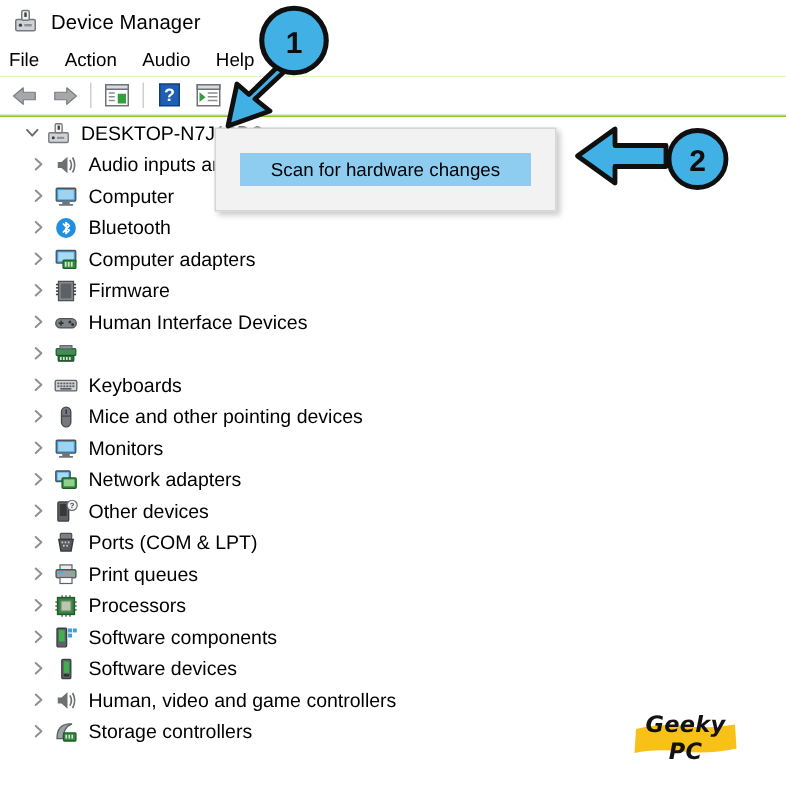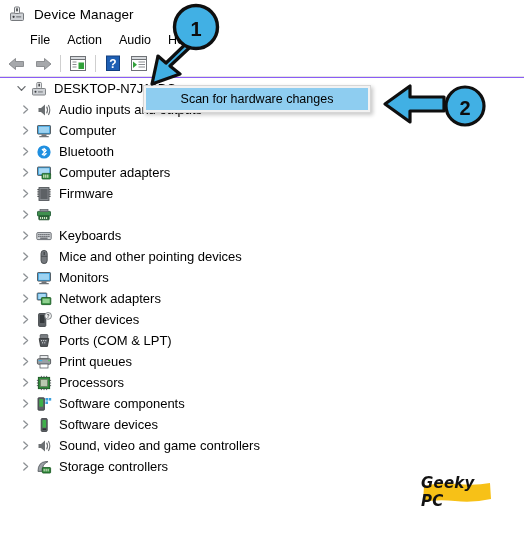"Device Manager" #app { background: #8b5cf6 -> #84cc16; text-align: none -> center }
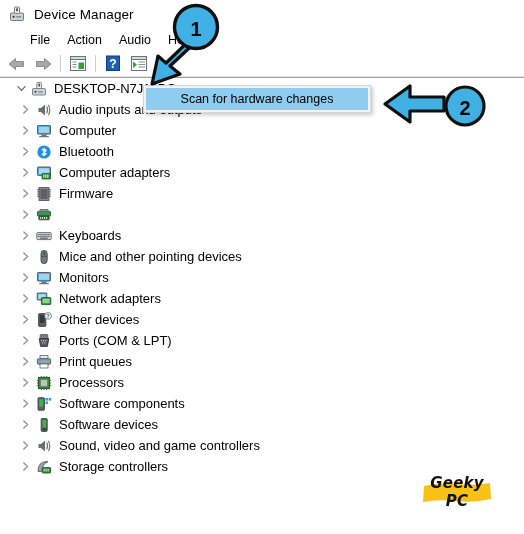"File" .menubar { padding-left: 24px -> 0 }
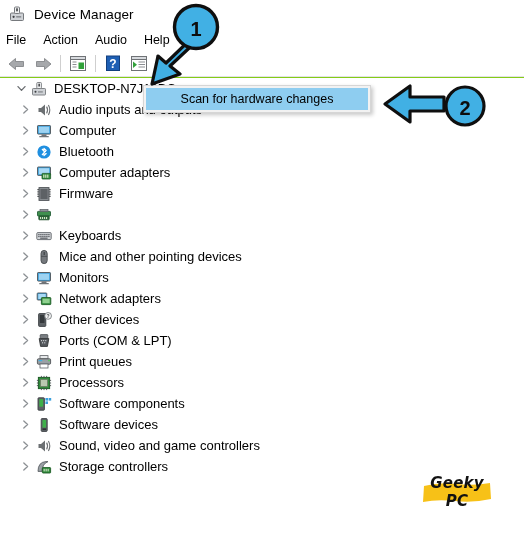"Scan for hardware changes" .ctxmenu { padding: 2px -> 16px }
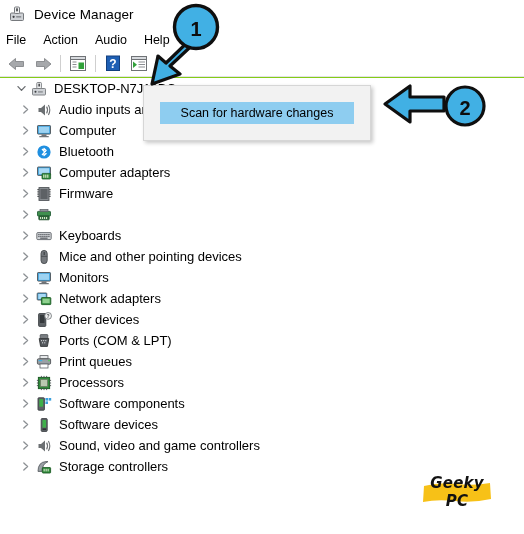"Human Interface Devices" div.node { html: none -> <div> <span> <svg> <path></path> </svg> </span> <span> <svg> <rect></rect> <rect></rect> <rect></rect> <circle></circle> <circle></circle> </svg> </span> <span>Human Interface Devices</span> </div> }
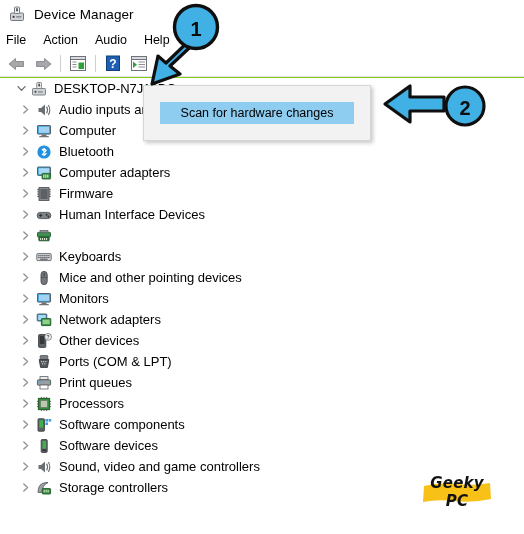"Sound, video and game controllers" span.lbl { text: Sound -> Human }
